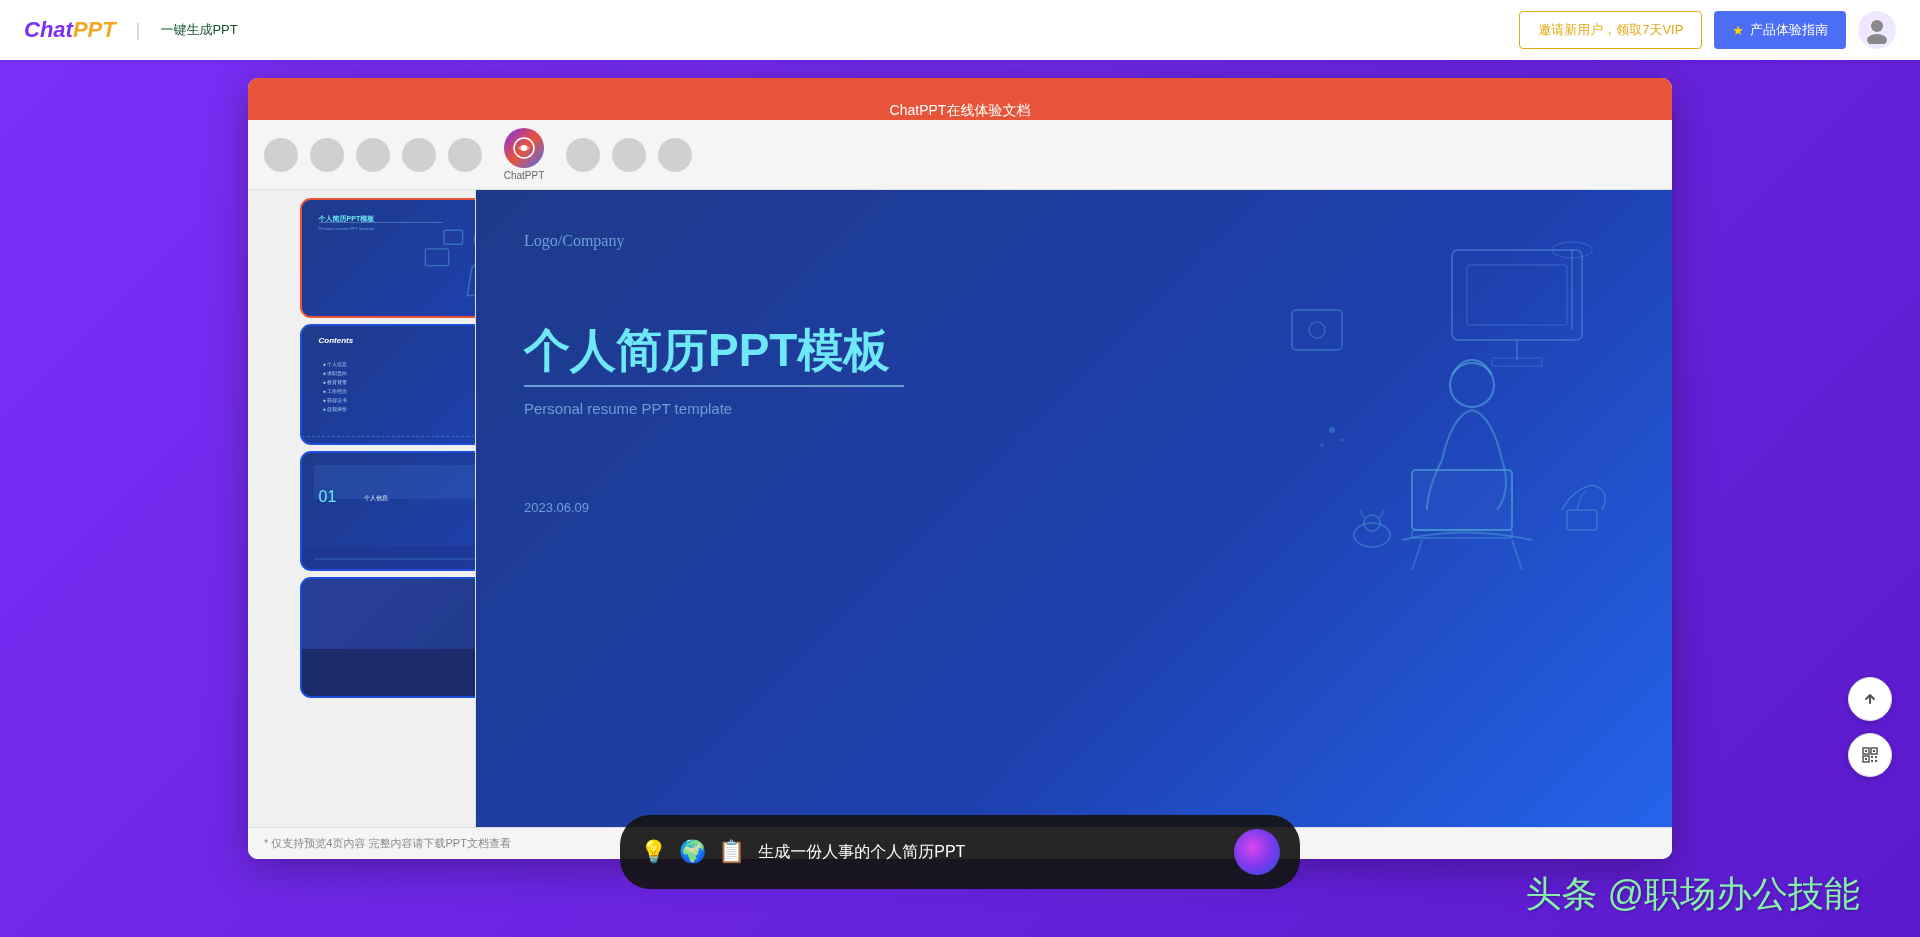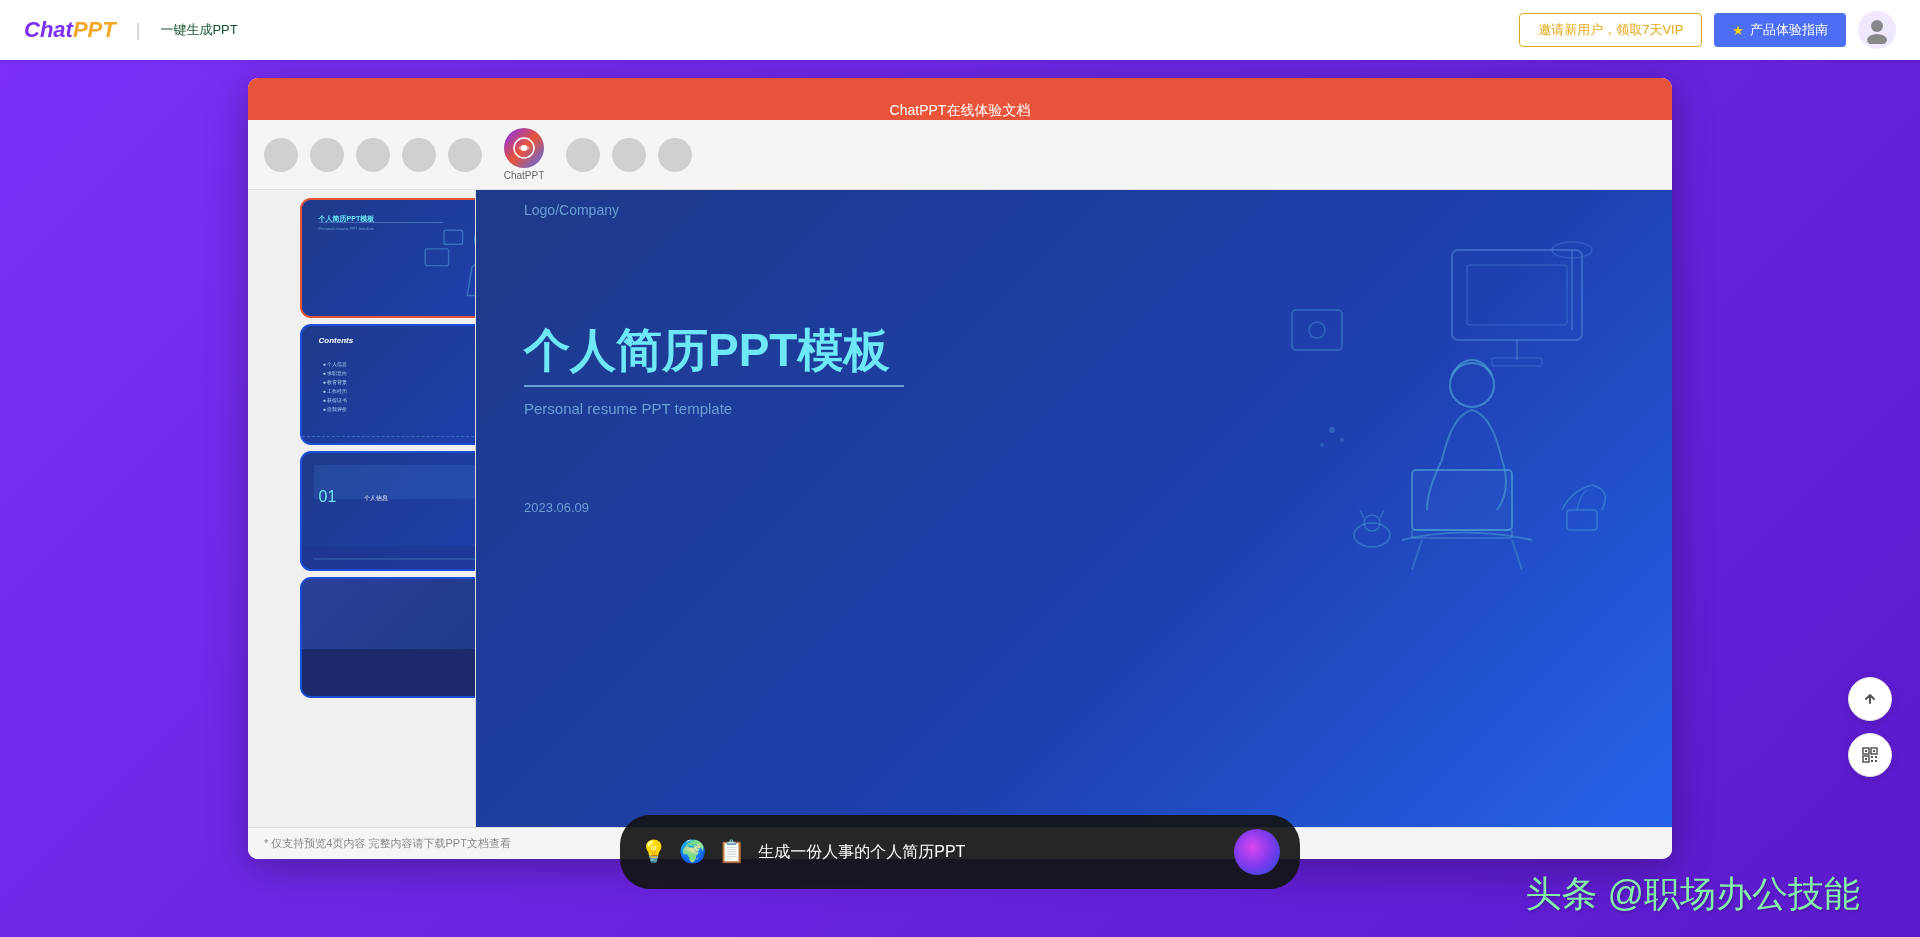"邀请新用户，领取7天VIP" .navbar-right { align-items: center -> none }
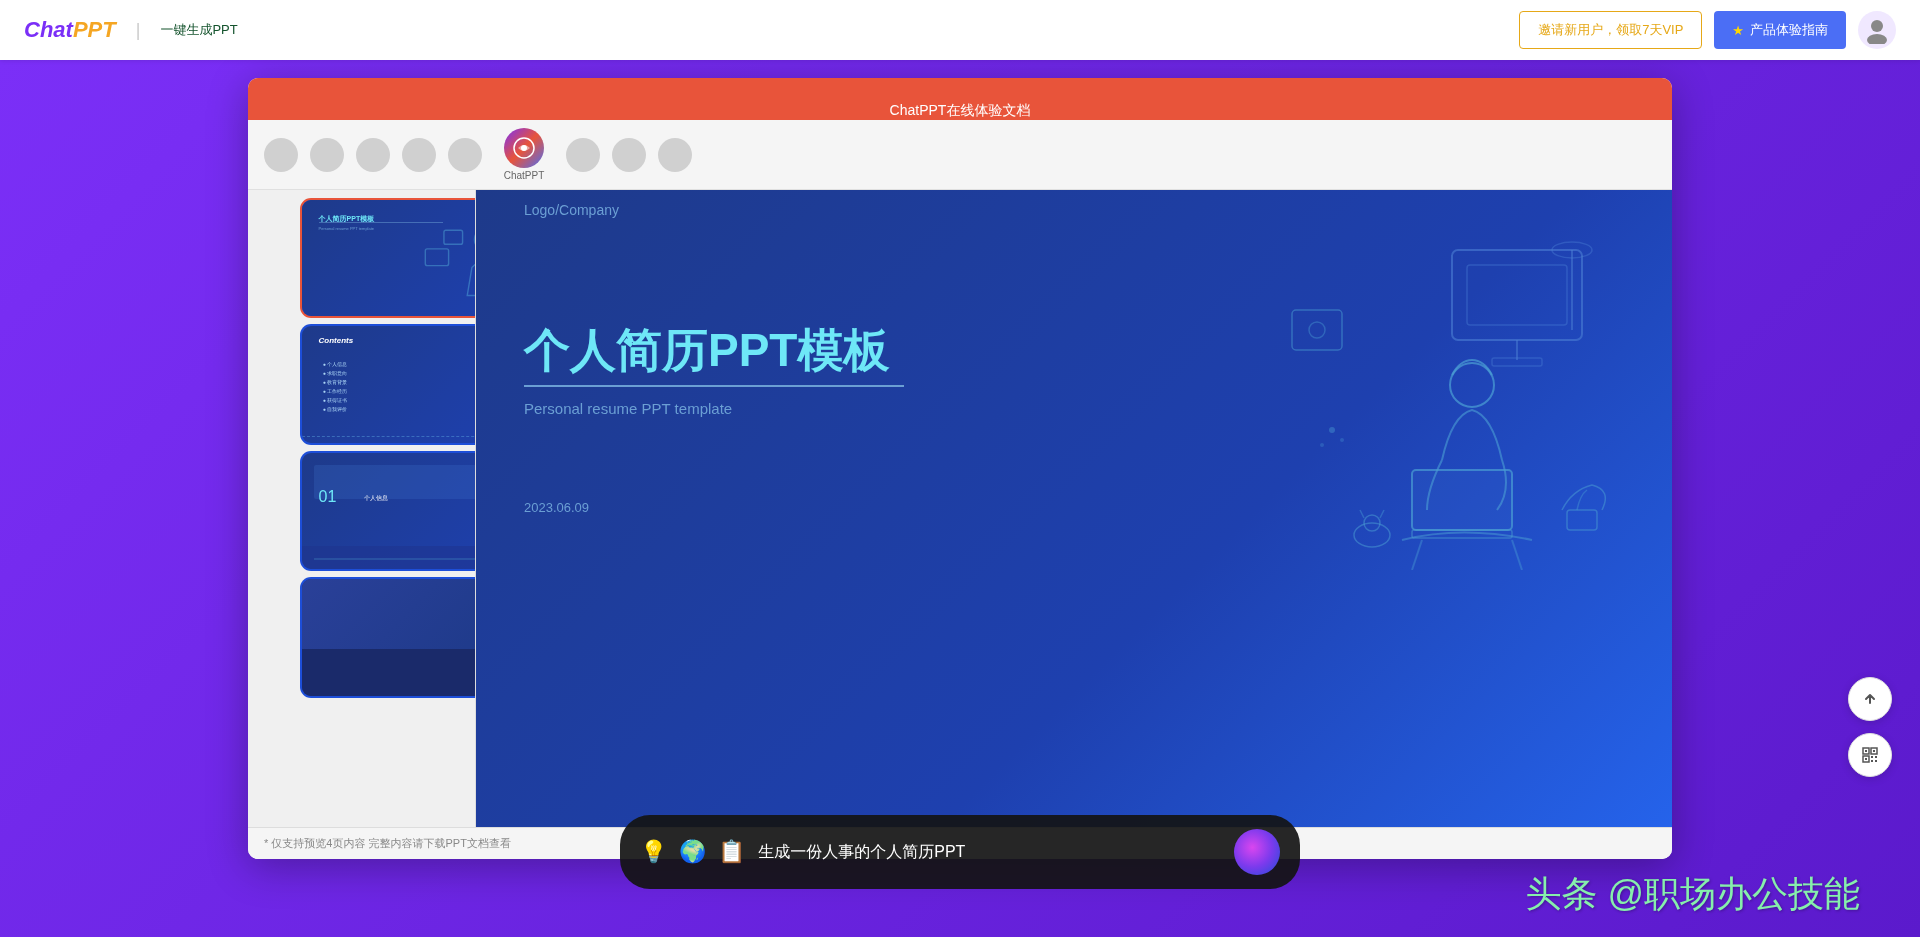"Logo/Company" .slide-logo-company { font-family: none -> Liberation Serif, serif; font-size: 14px -> 16px; top: 12px -> 42px }
